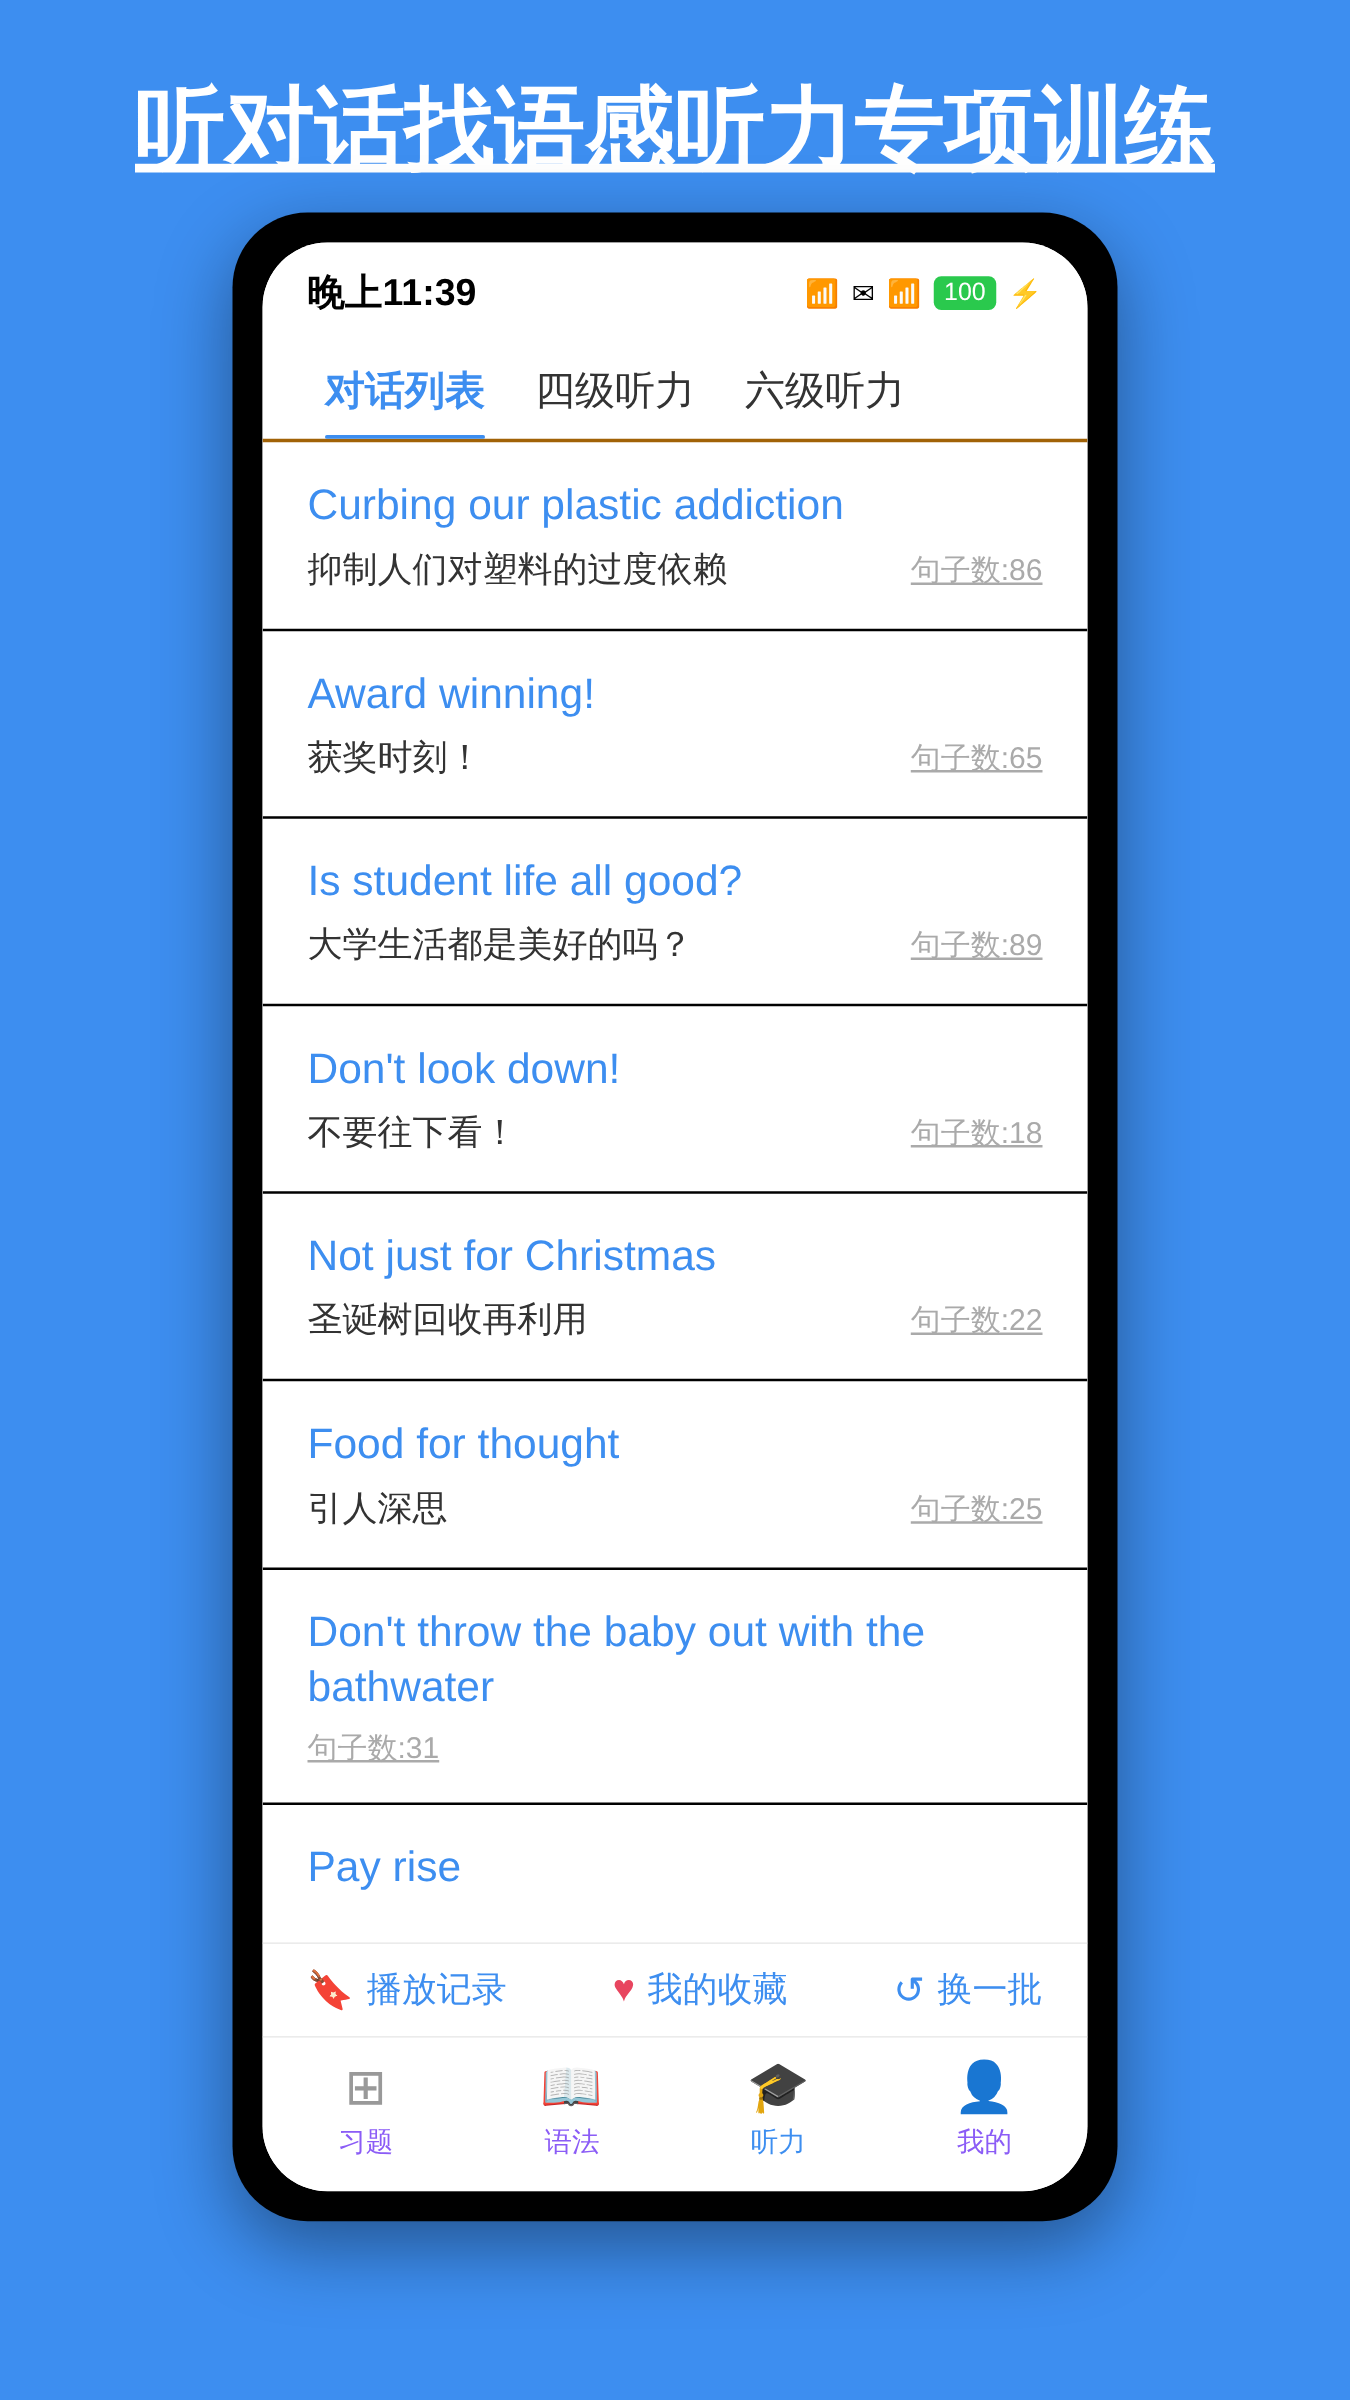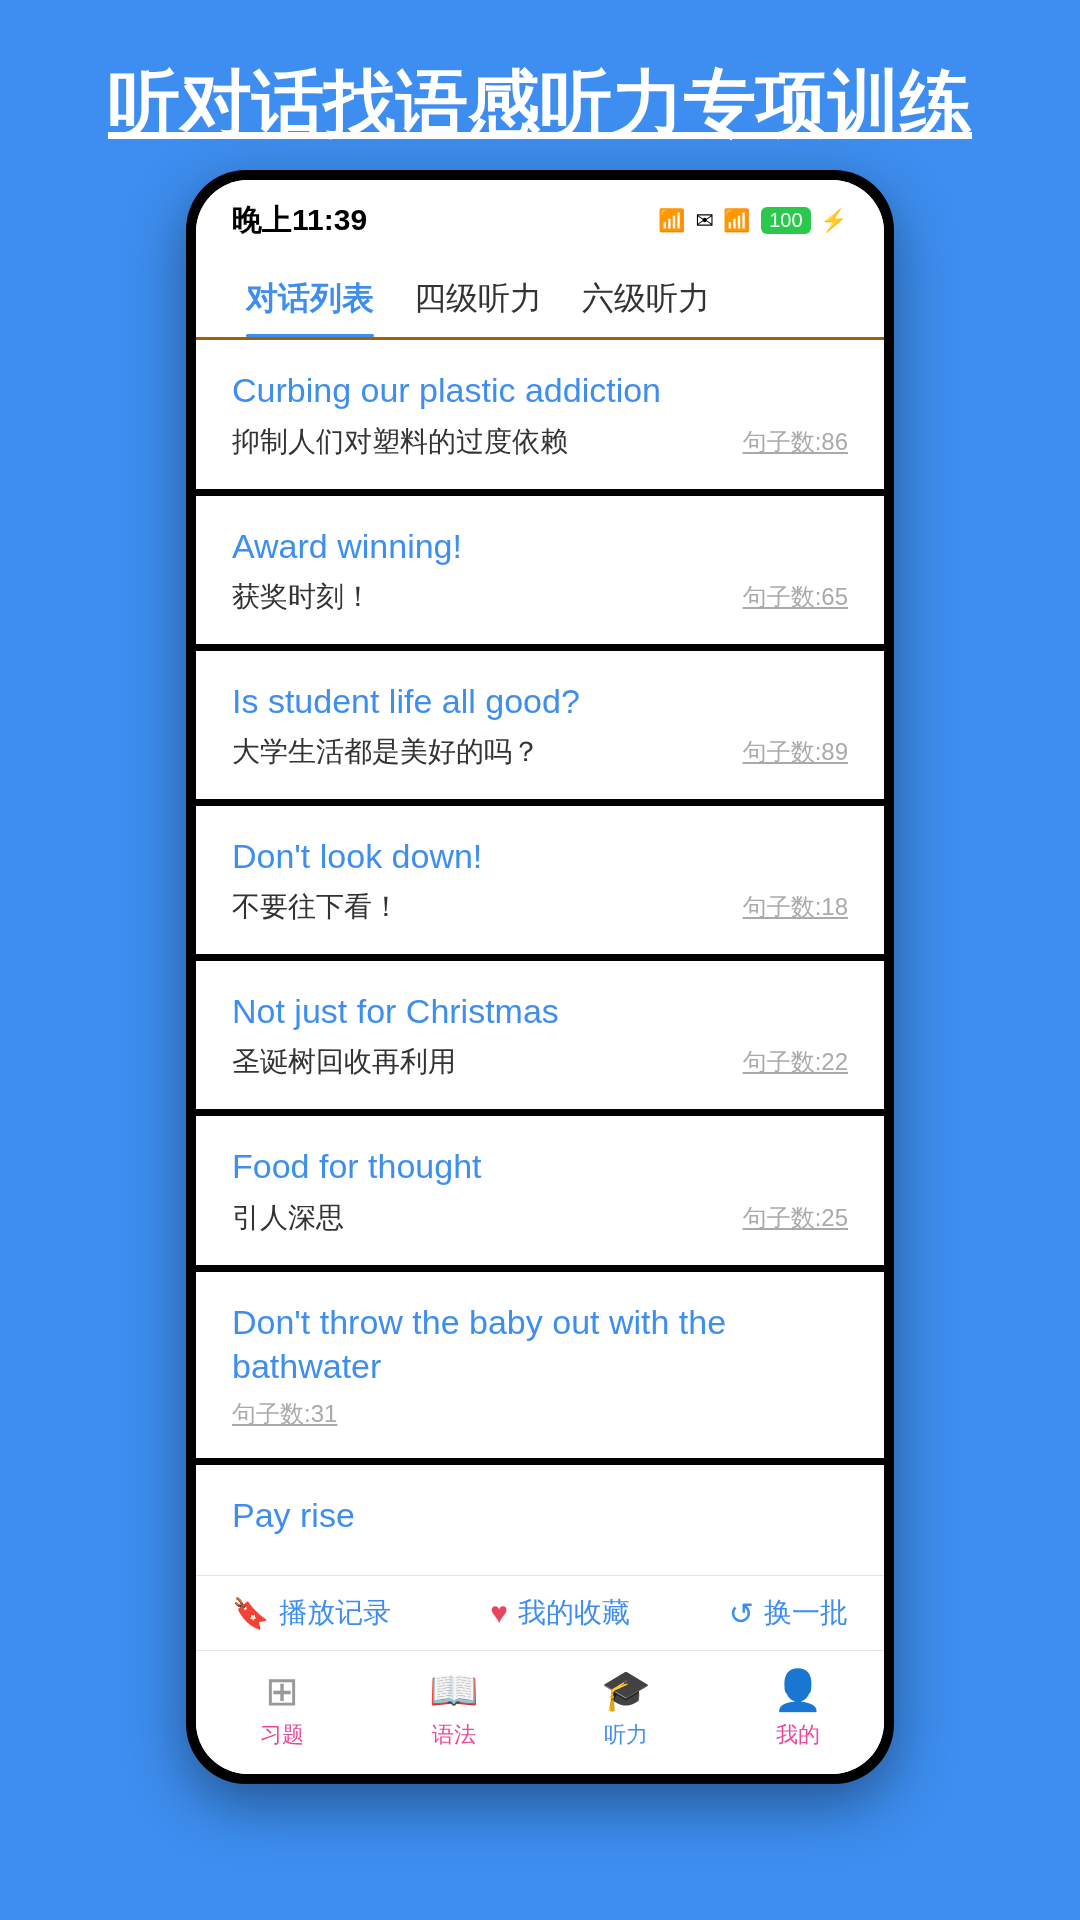"晚上11:39" .phone-frame { padding: 2px -> 16px }
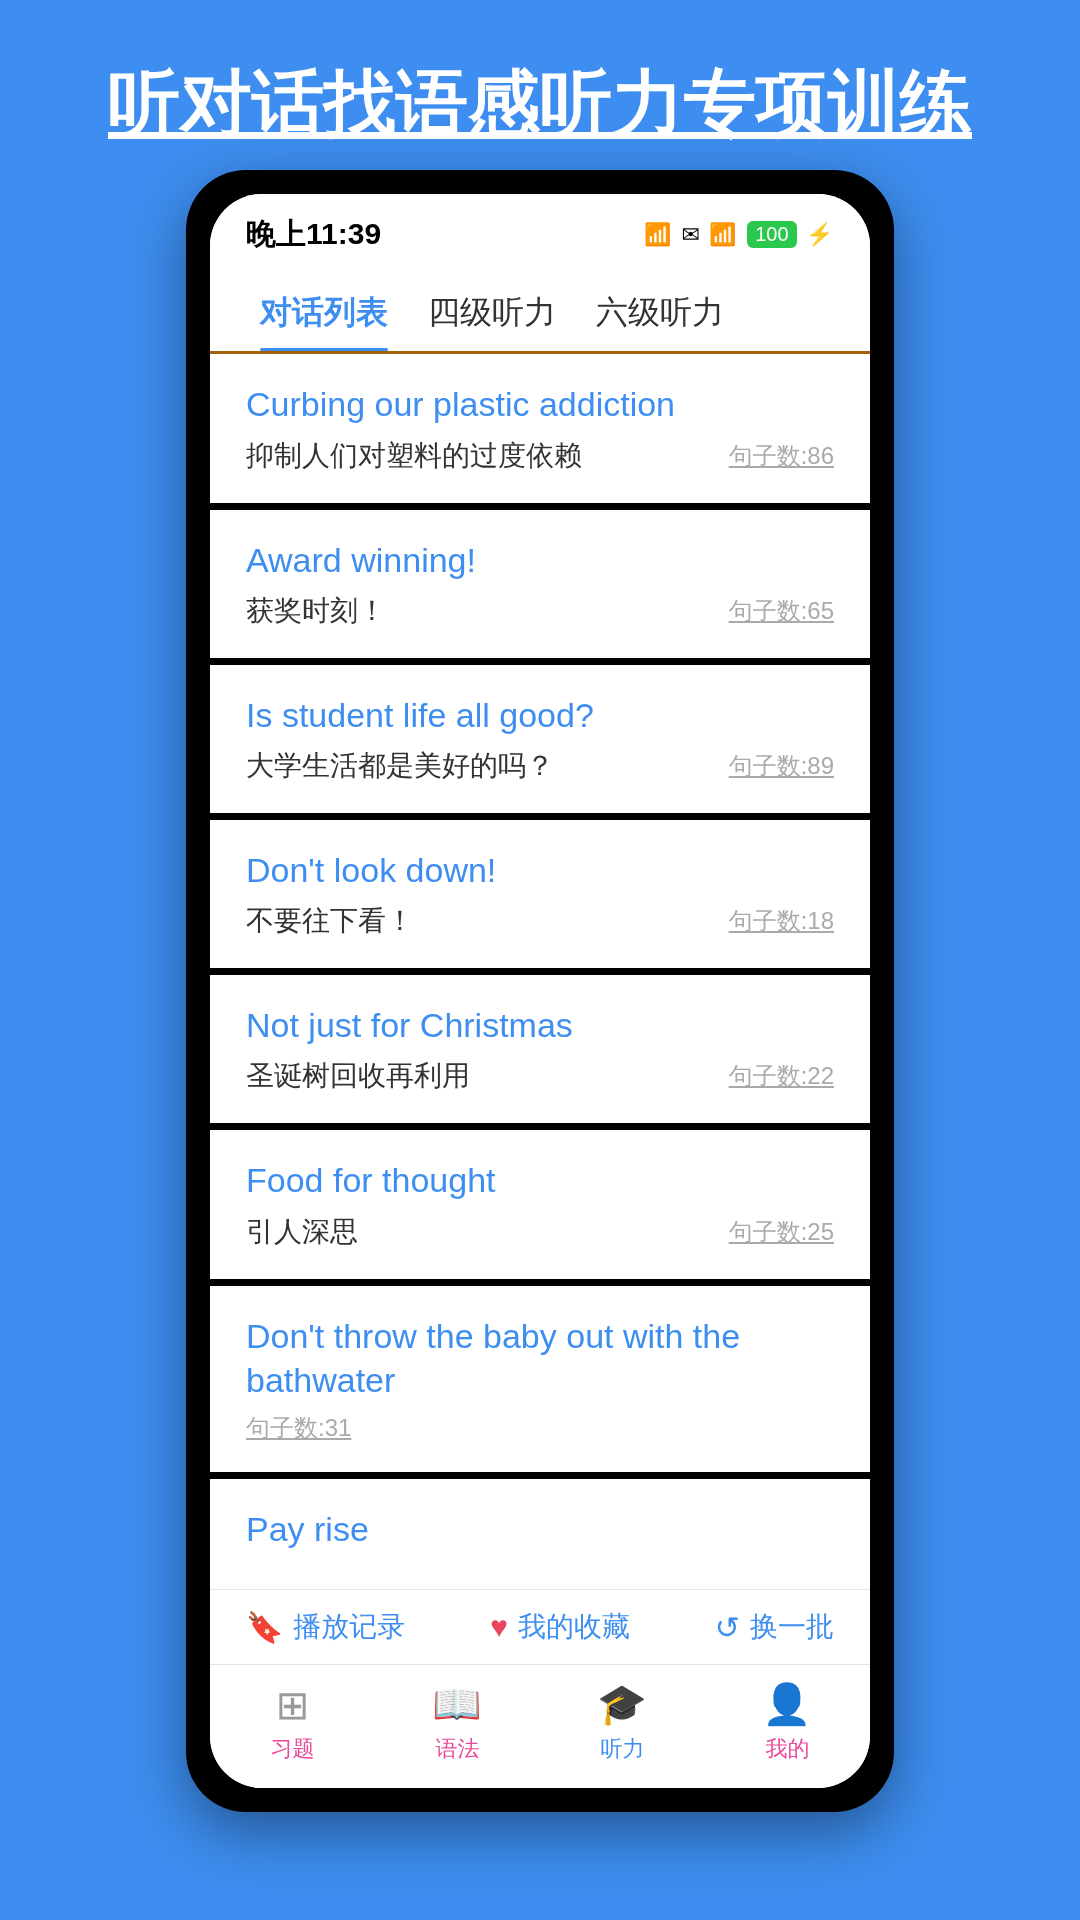"Curbing our plastic addiction" .list-item { border-bottom: 7px solid #000000 -> 2px solid #000000 }
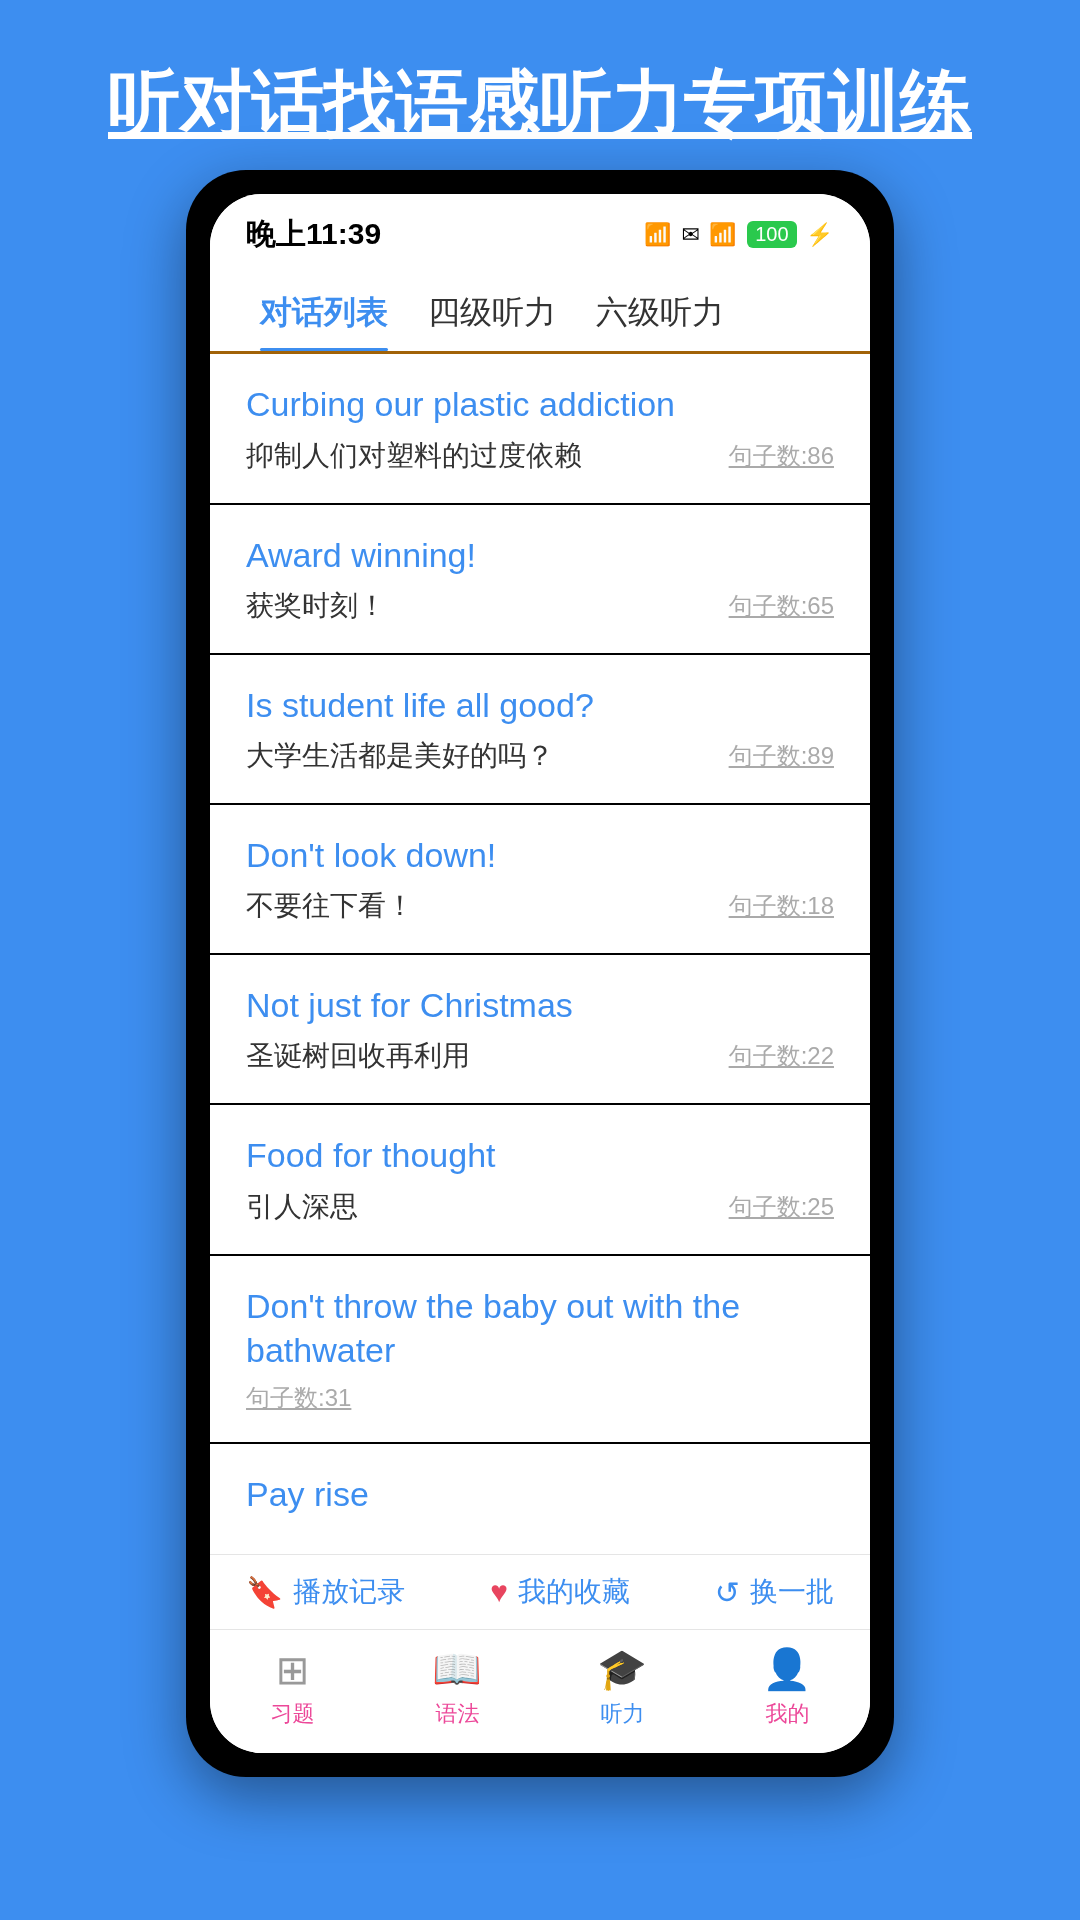"习题" .nav-label { color: #ec4899 -> #8b5cf6 }
